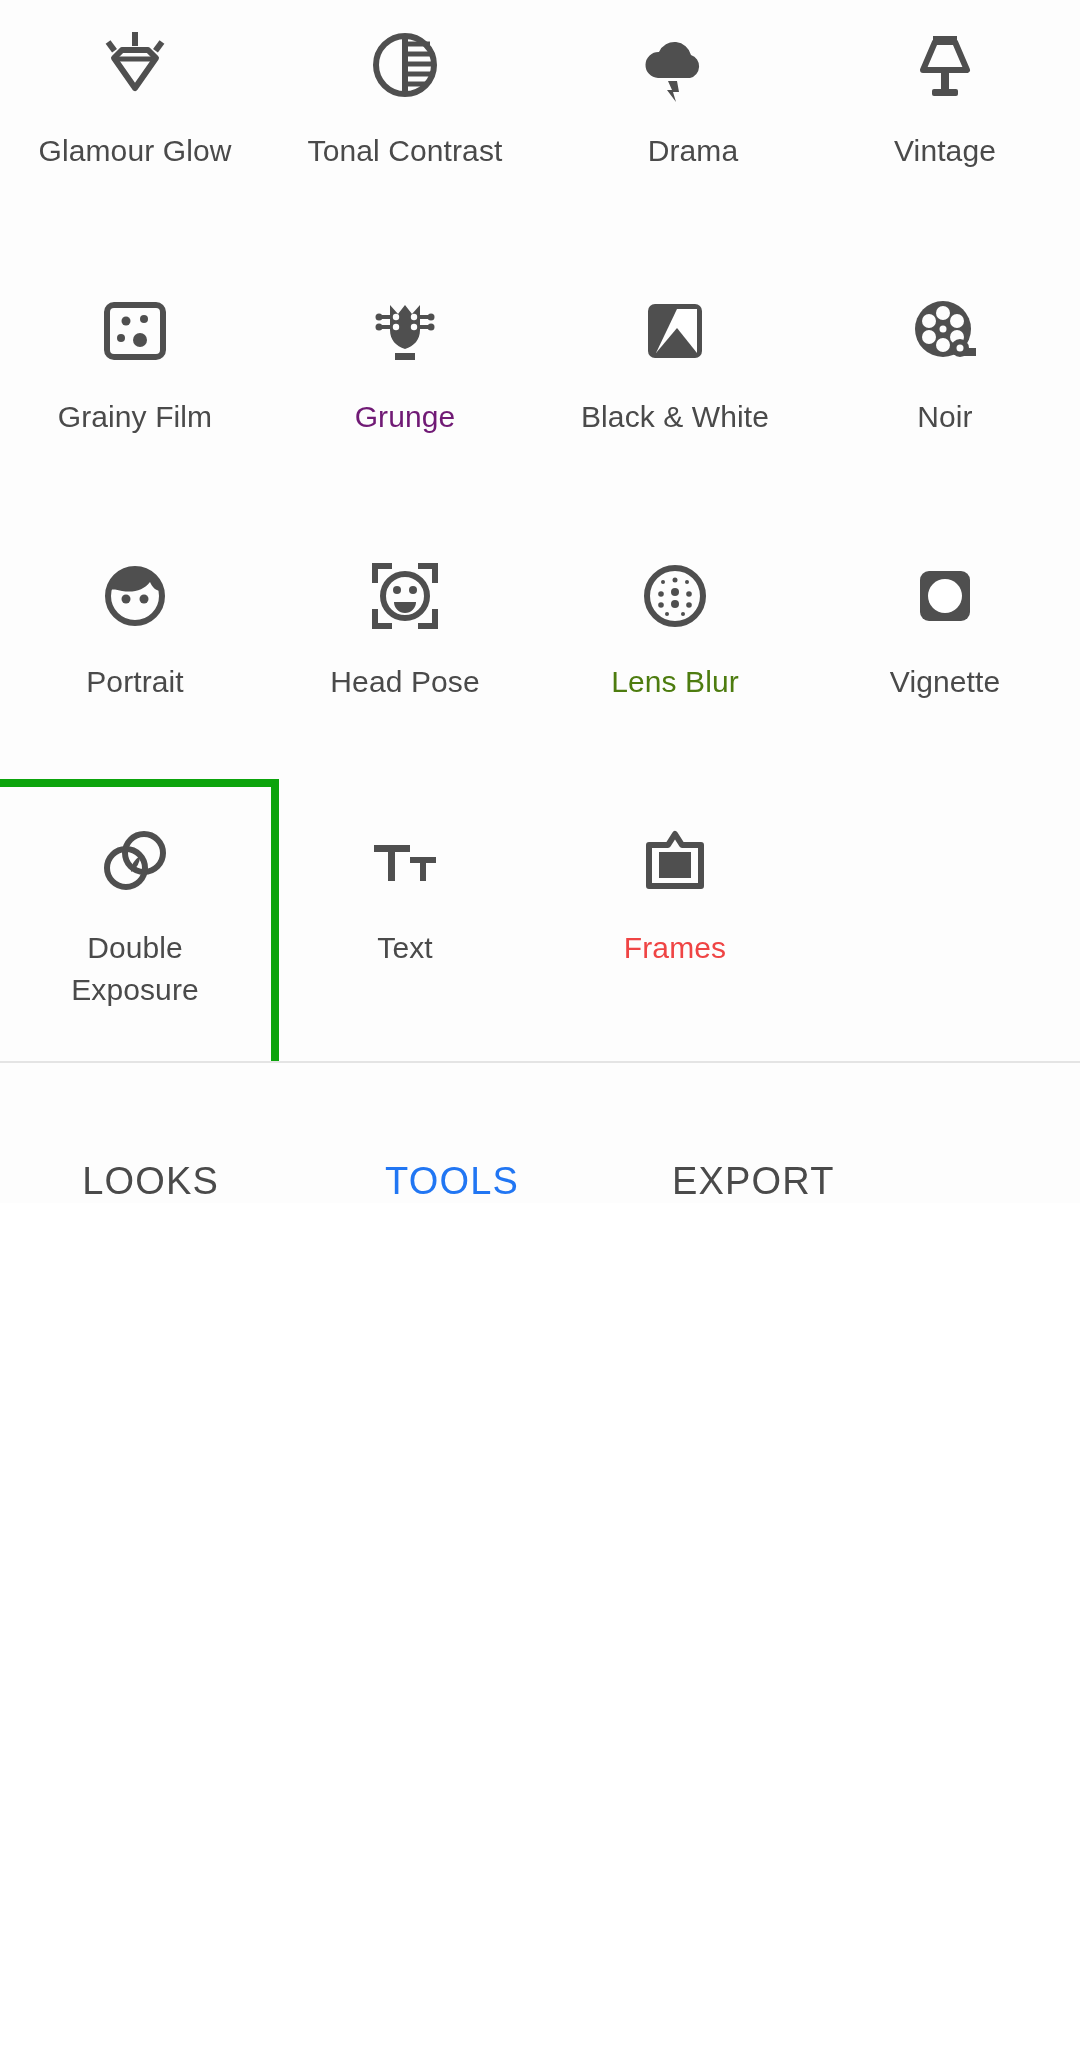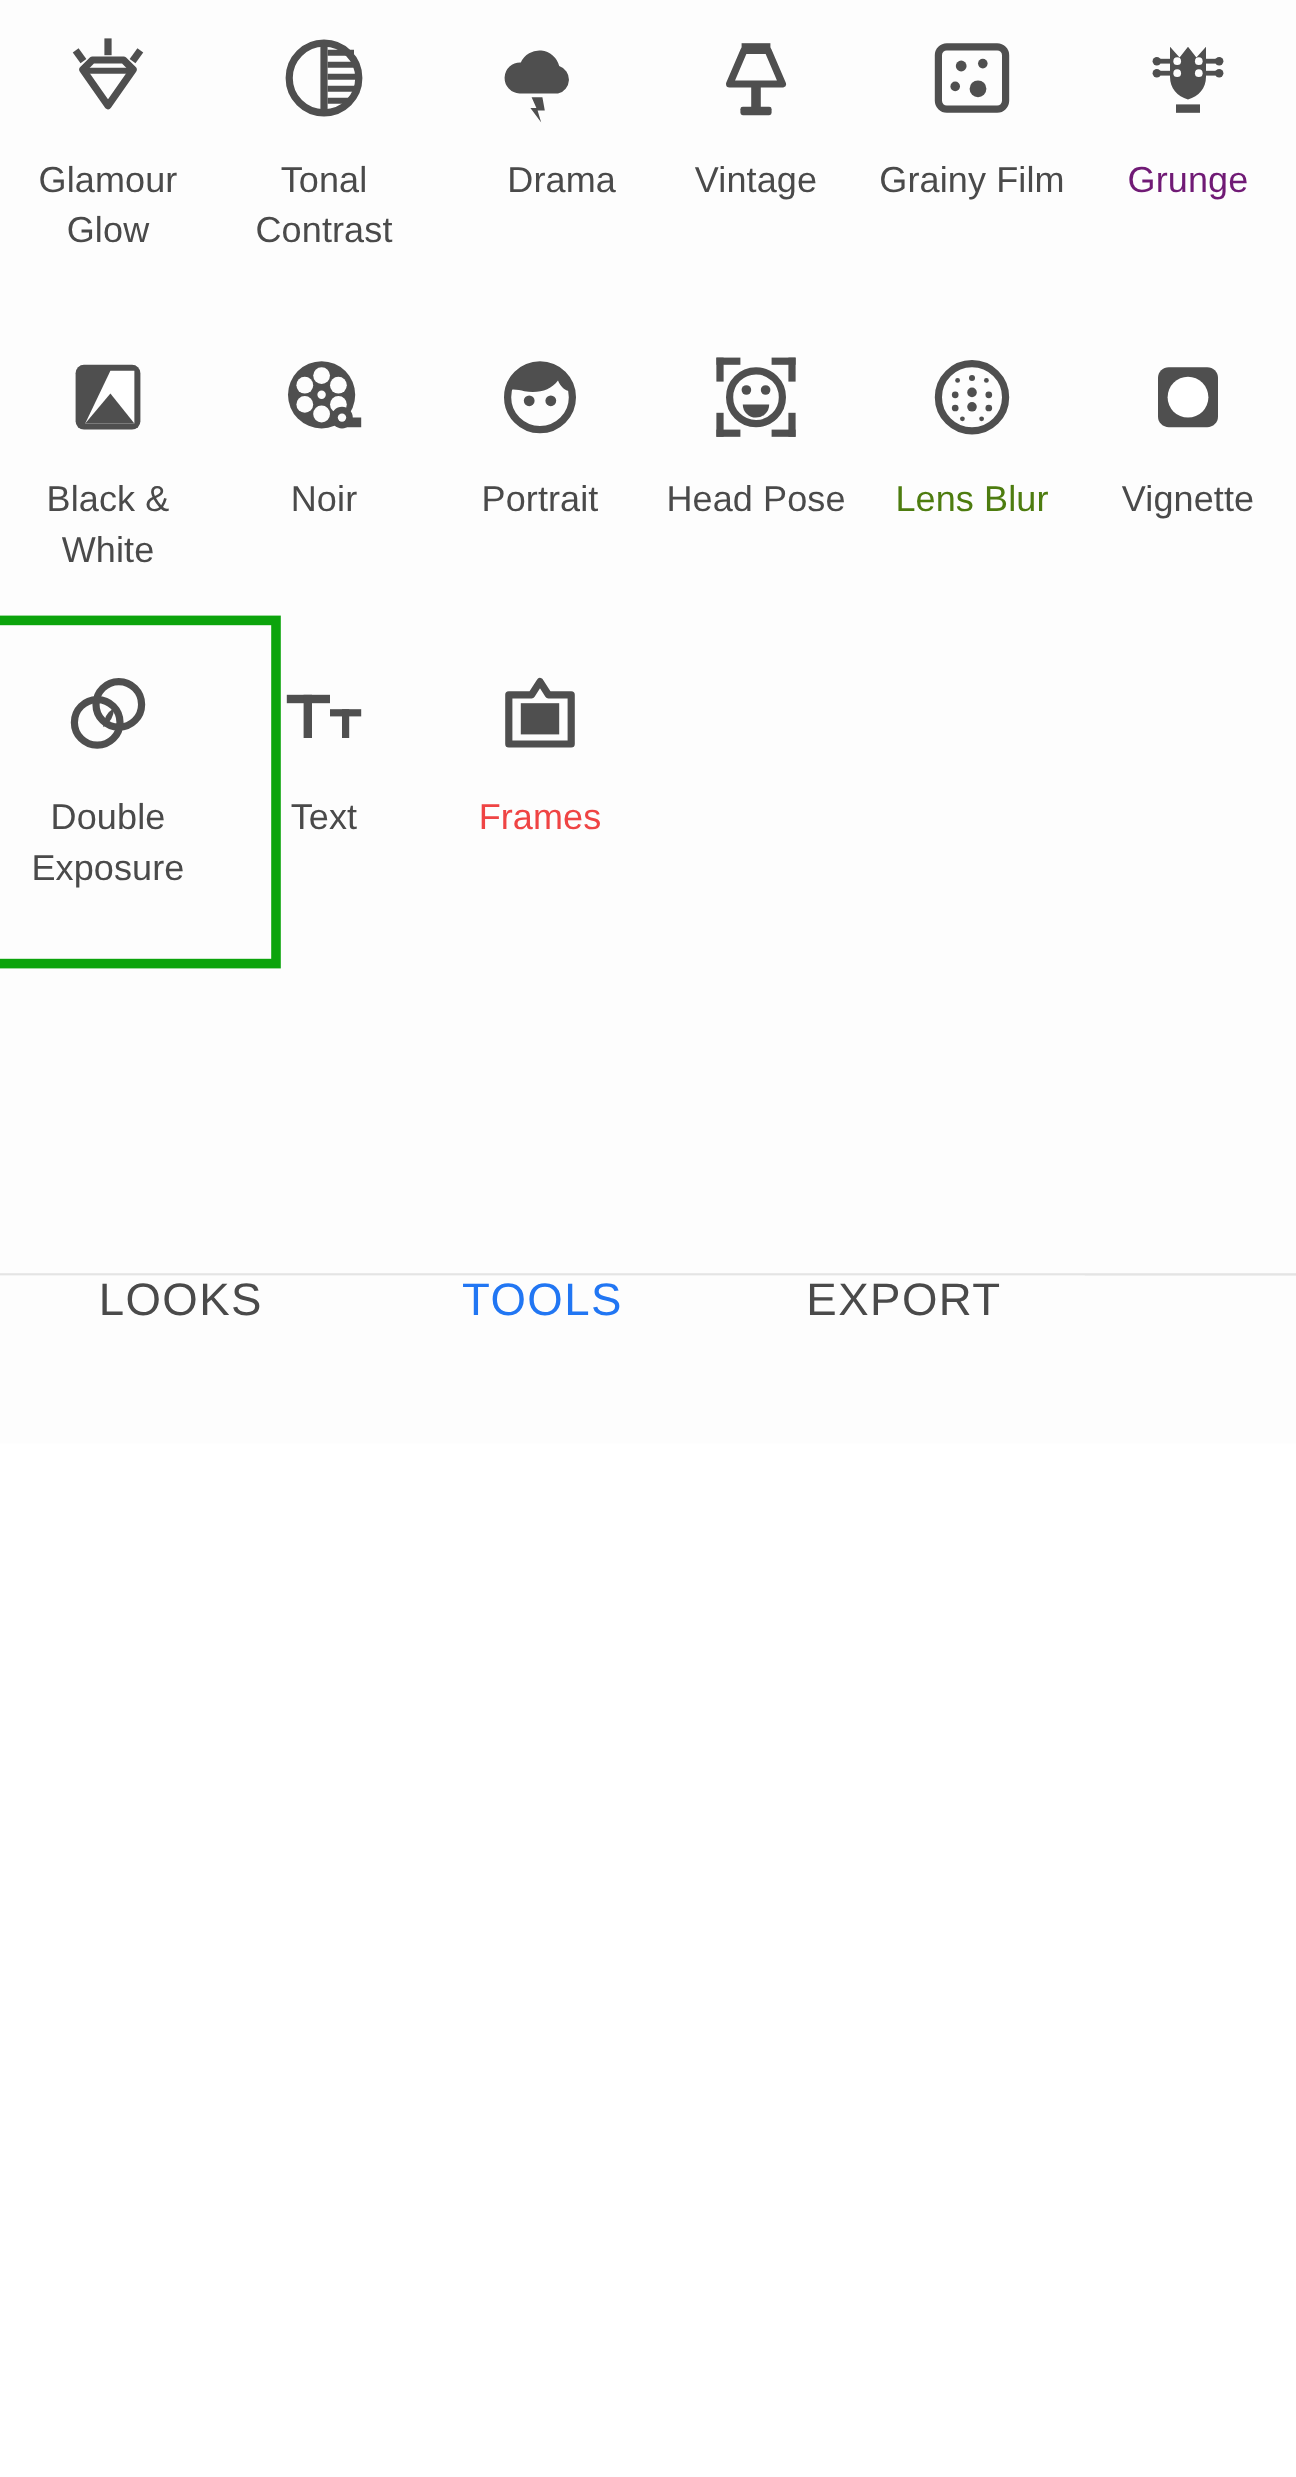"Glamour Glow" .tools-grid { grid-template-columns: repeat(6, 1fr) -> repeat(4, 1fr) }
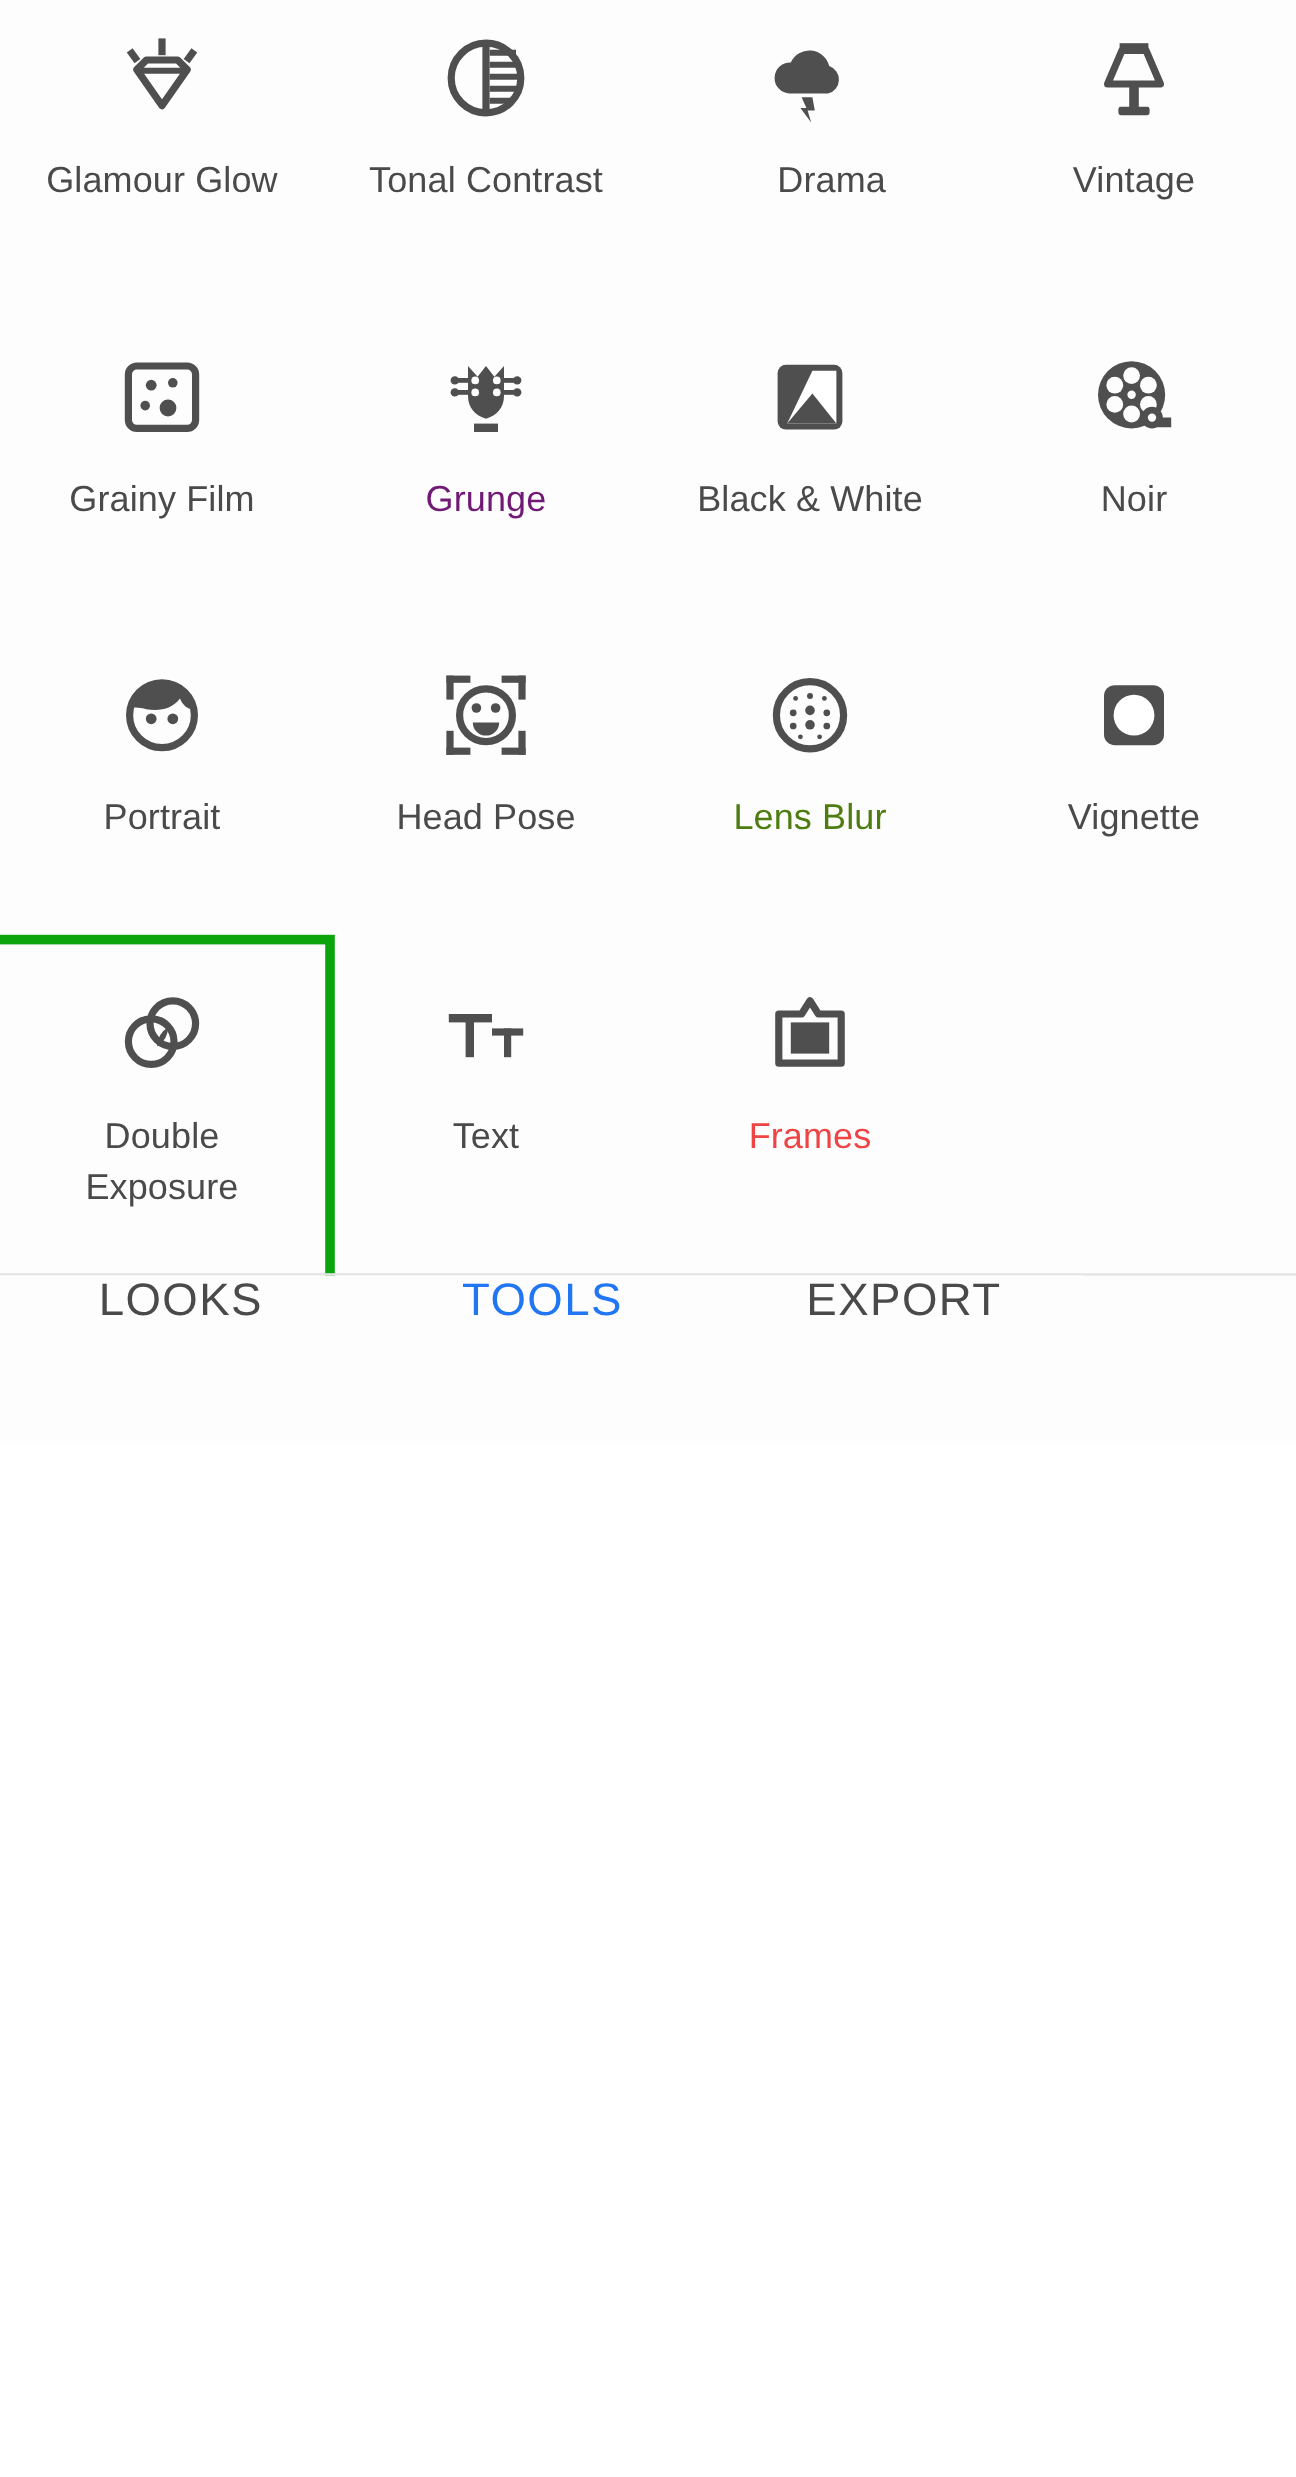"LOOKS" .tabbar { align-items: flex-start -> flex-end }
